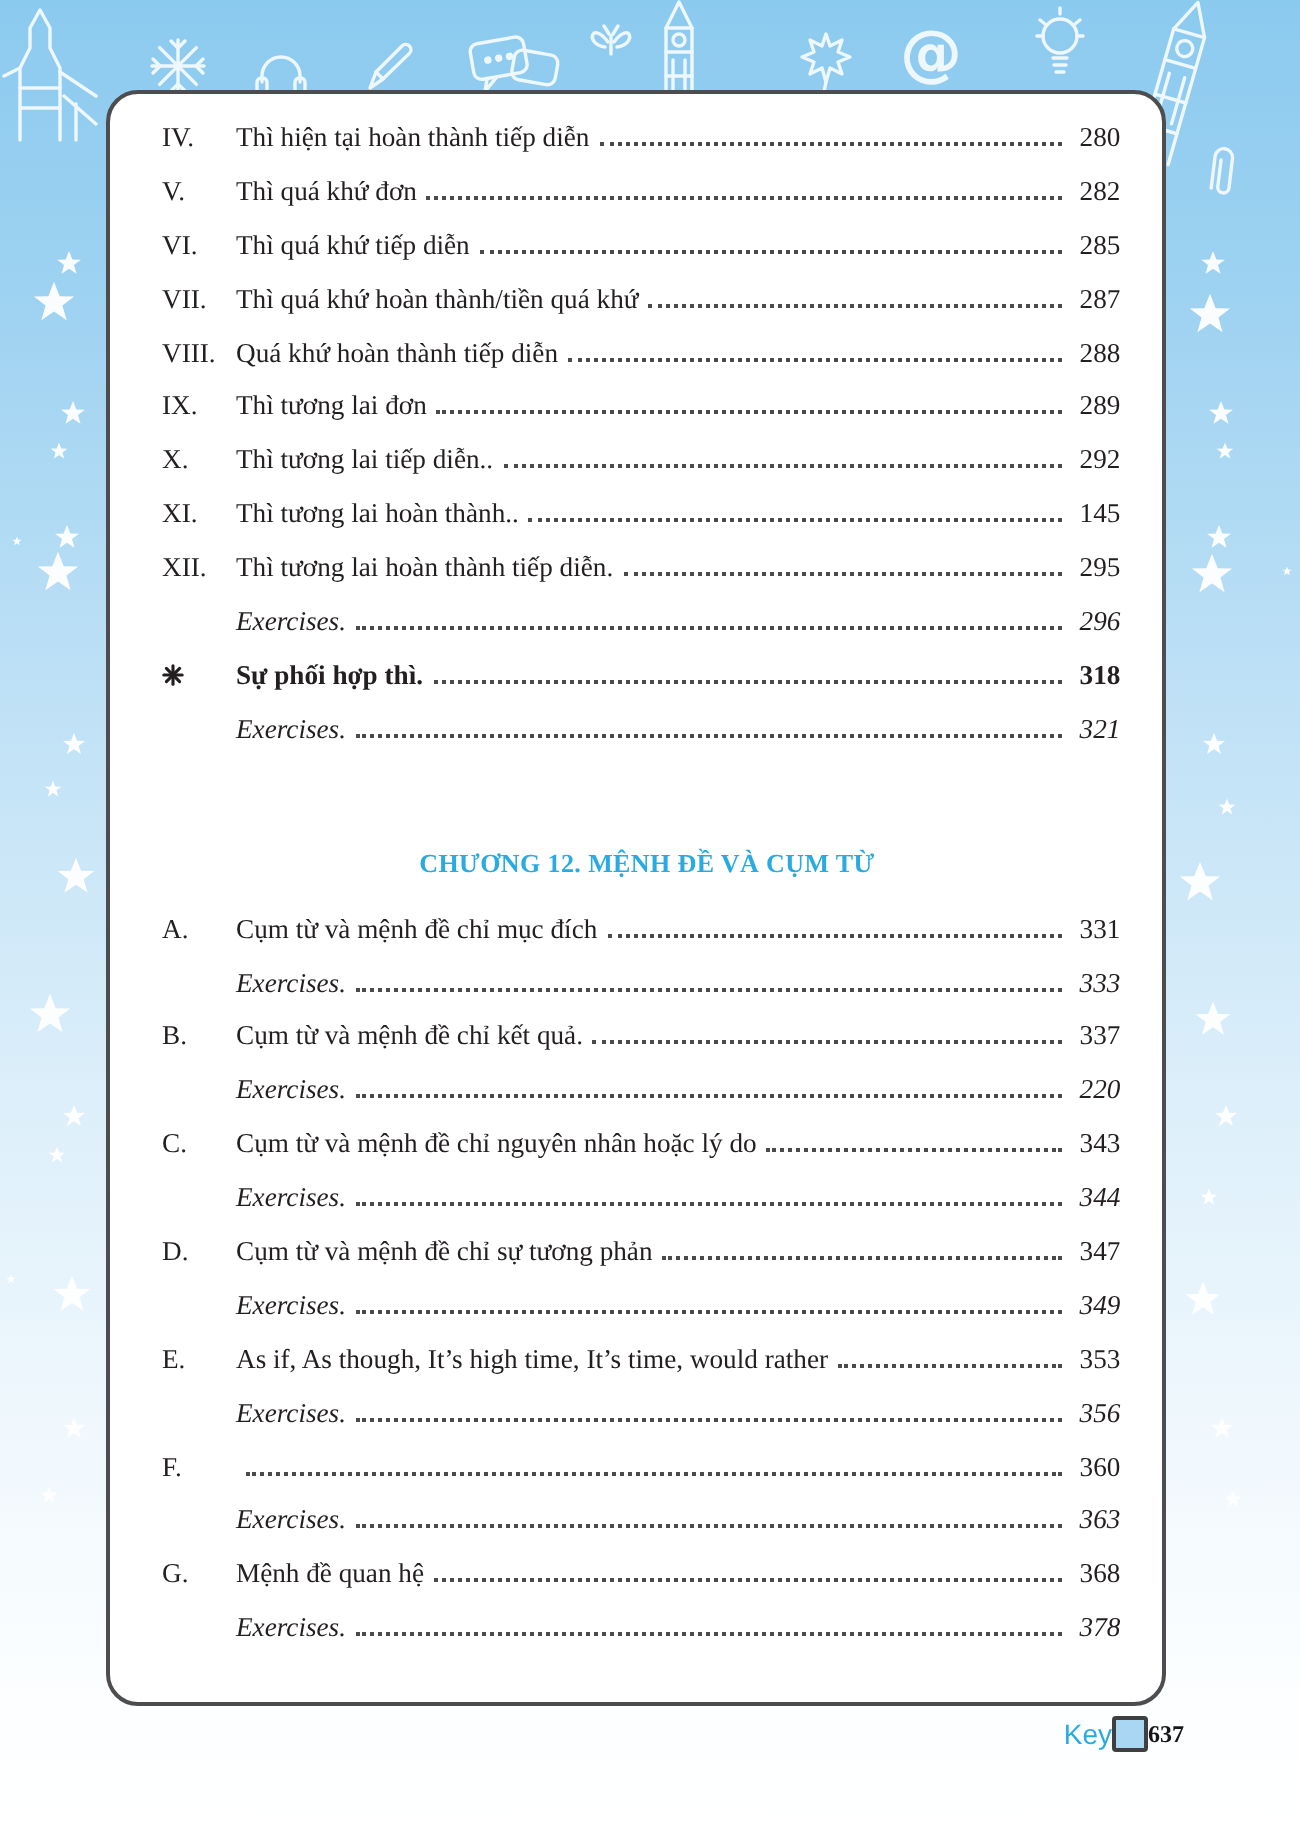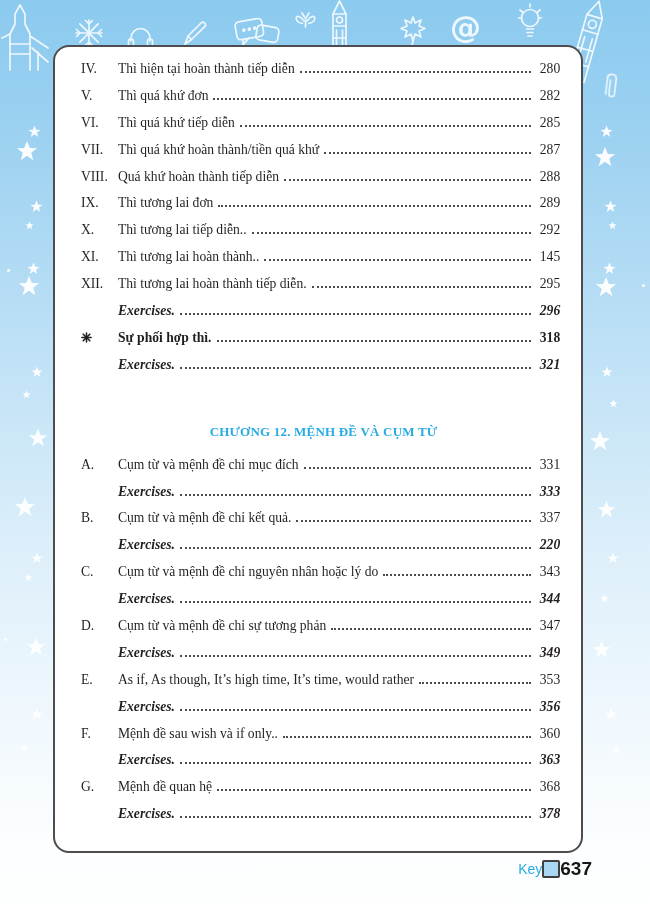"Exercises." .row.exercises .label,.row.exercises .pg { font-weight: 700 -> 400 }
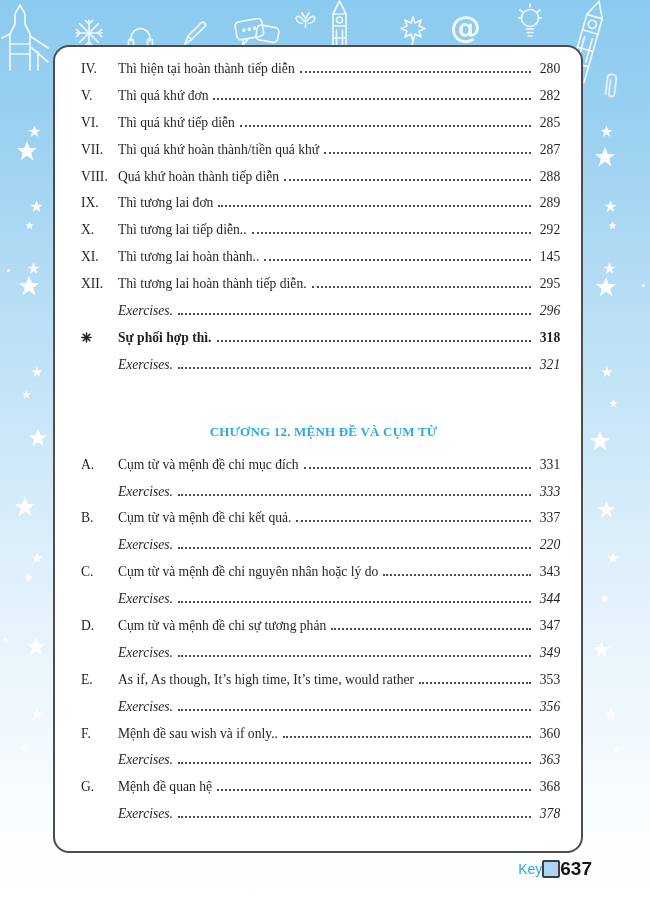"Mệnh đề sau wish và" span.label { html: <span>Mệnh đề sau wish và if only..</span> -> none }
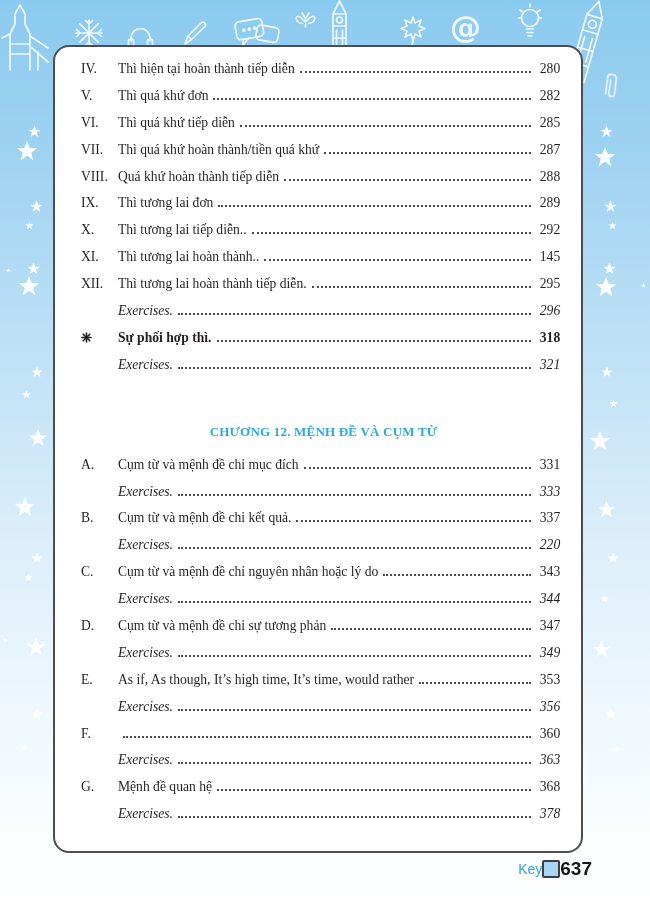"637" .page-num { font-family: none -> Liberation Serif, serif; font-size: 19px -> 12px }
